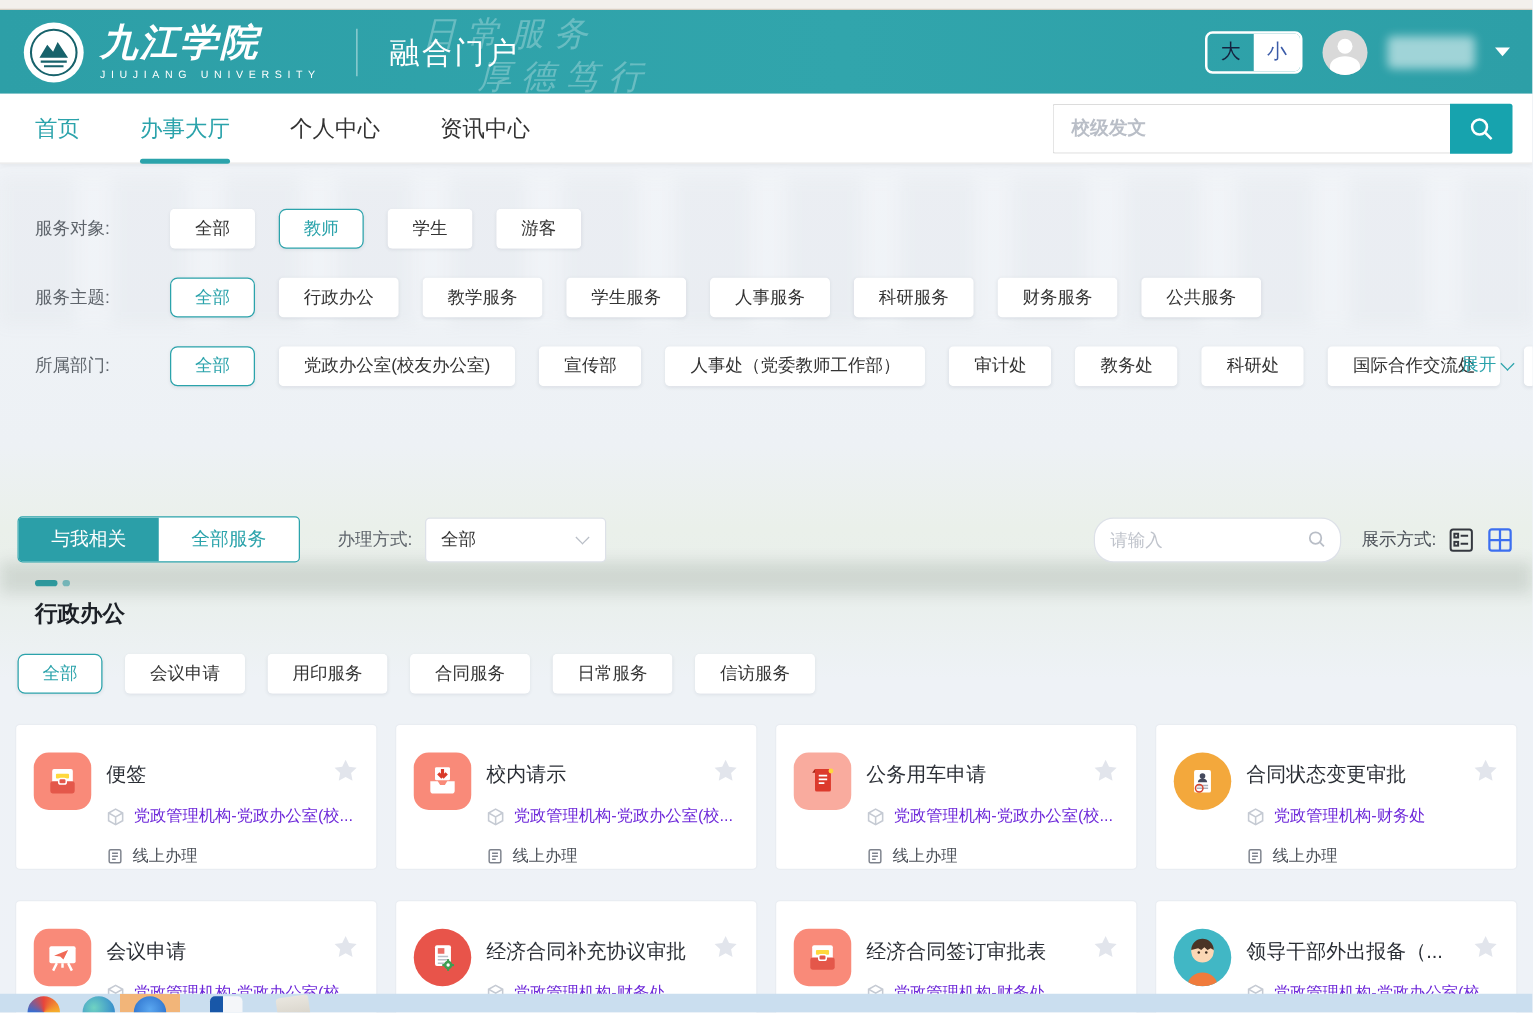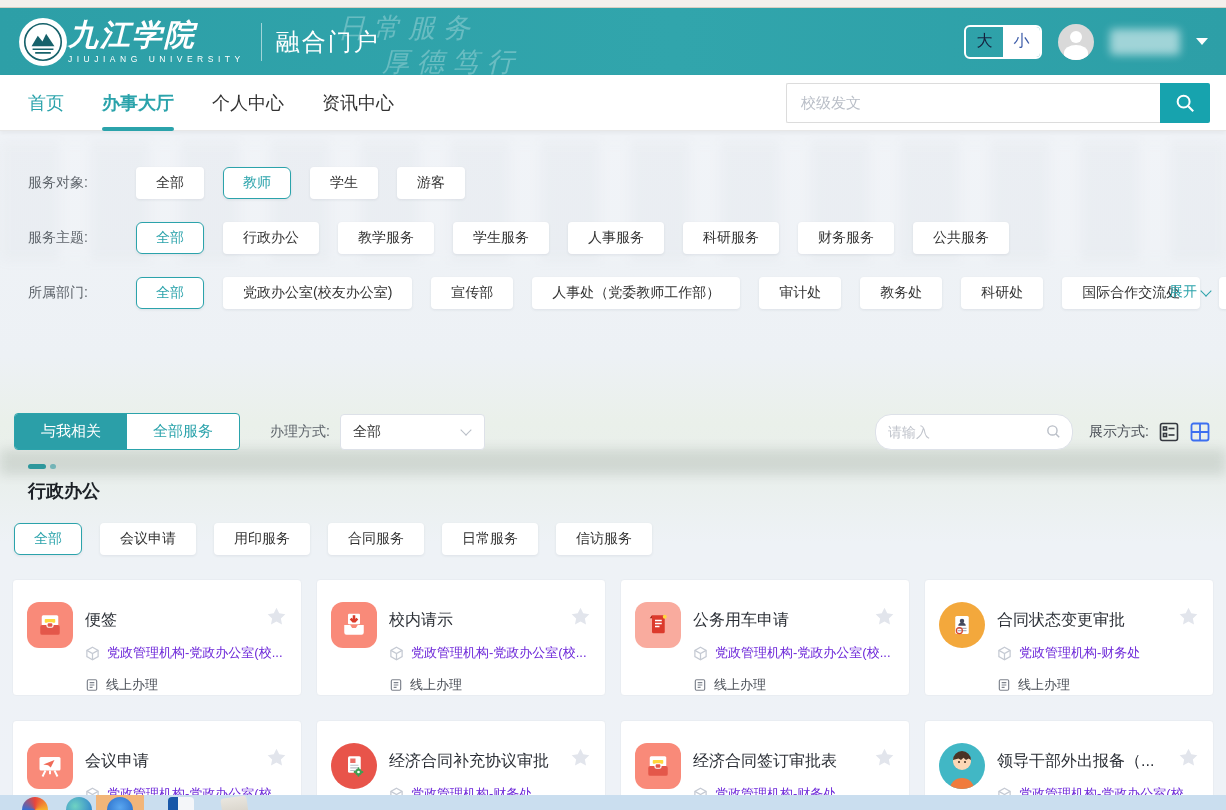"九江学院" .brand { gap: none -> 12px }
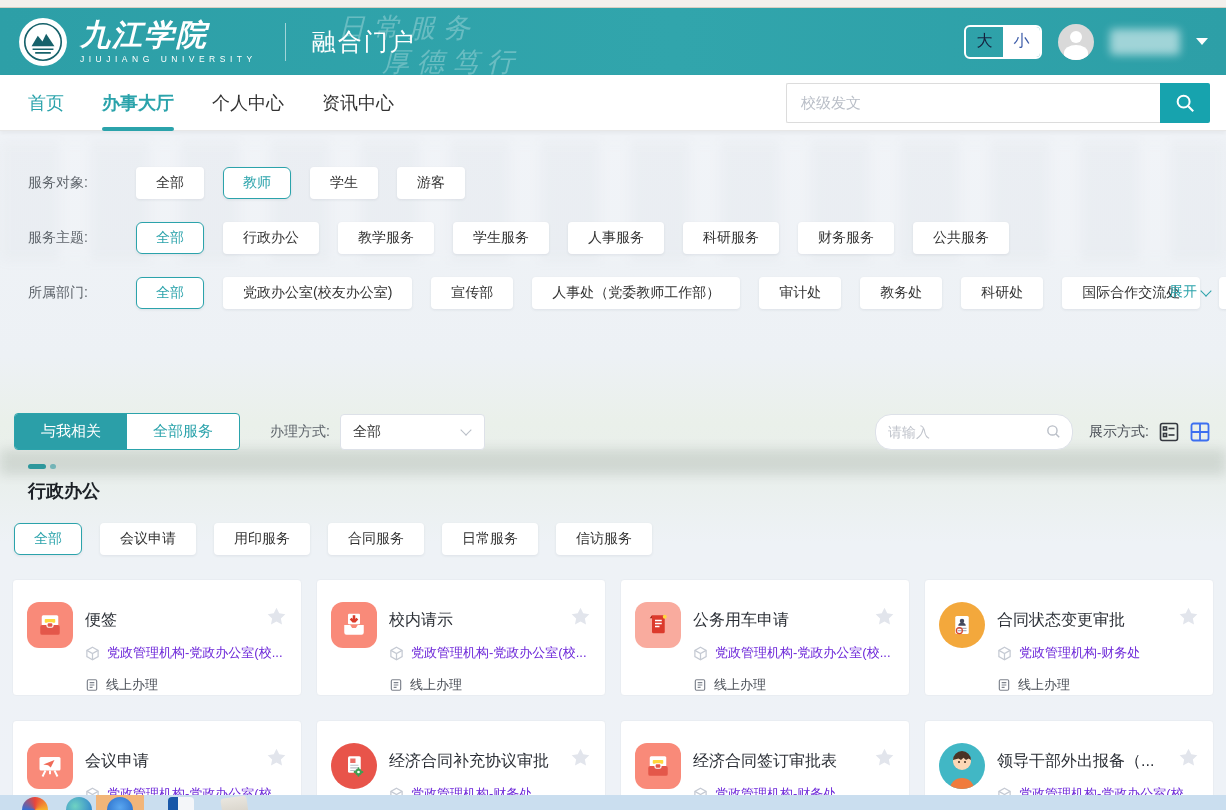"首页" .nav-items { gap: 38px -> 48px }
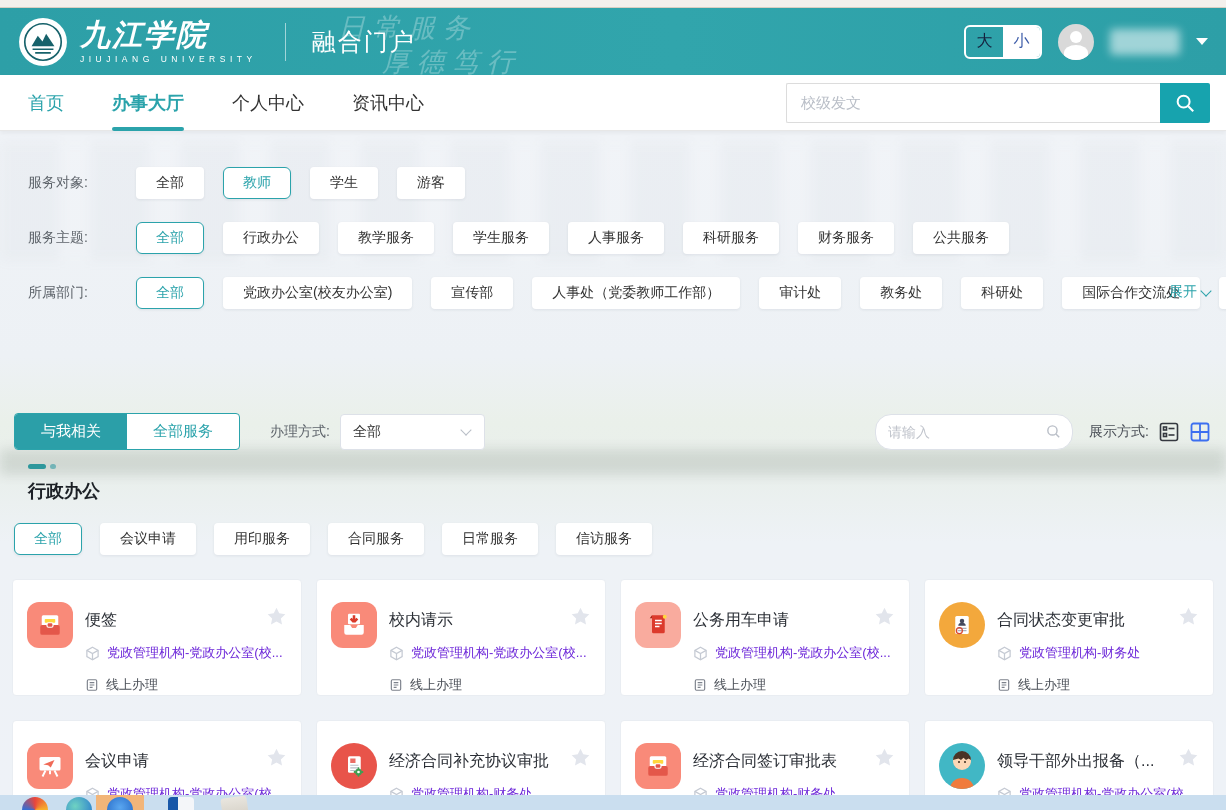"办事大厅" .nav-item.active { font-weight: bold -> normal }
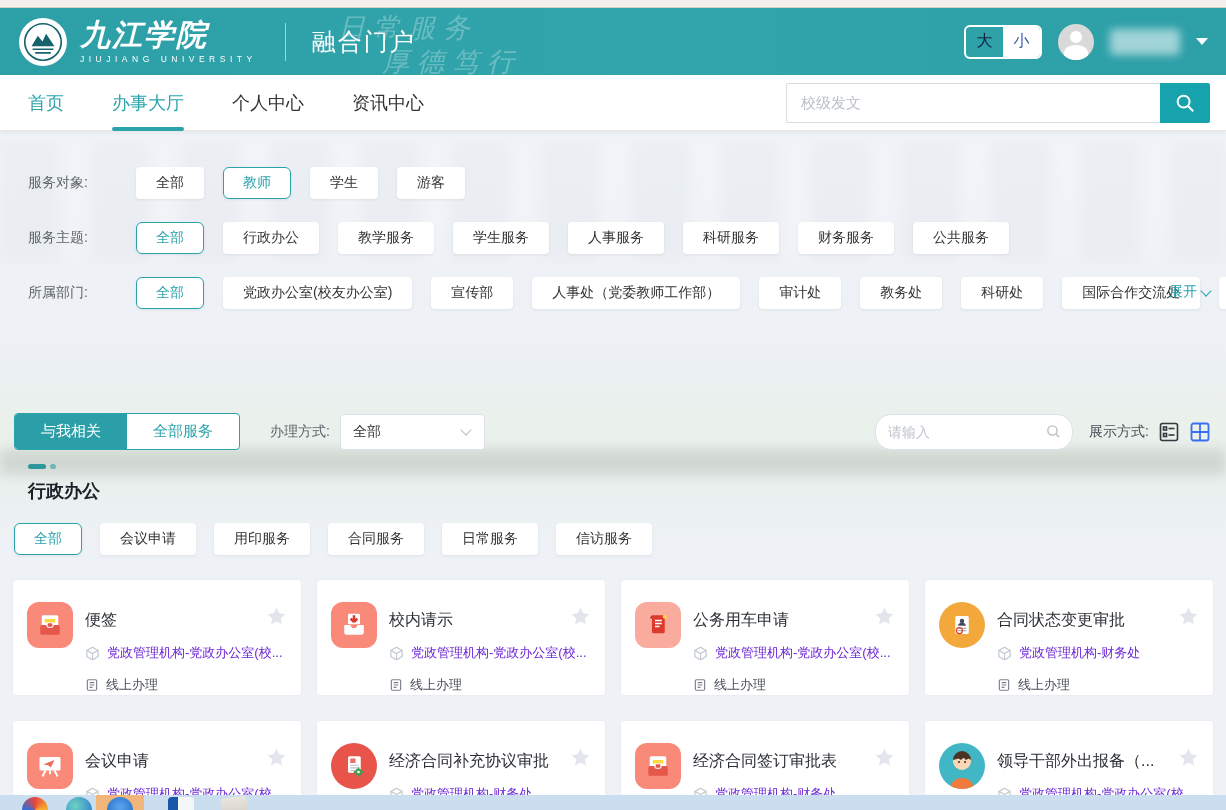"校级发文" .nav-search input { font-weight: none -> bold; width: 374px -> 318px }
